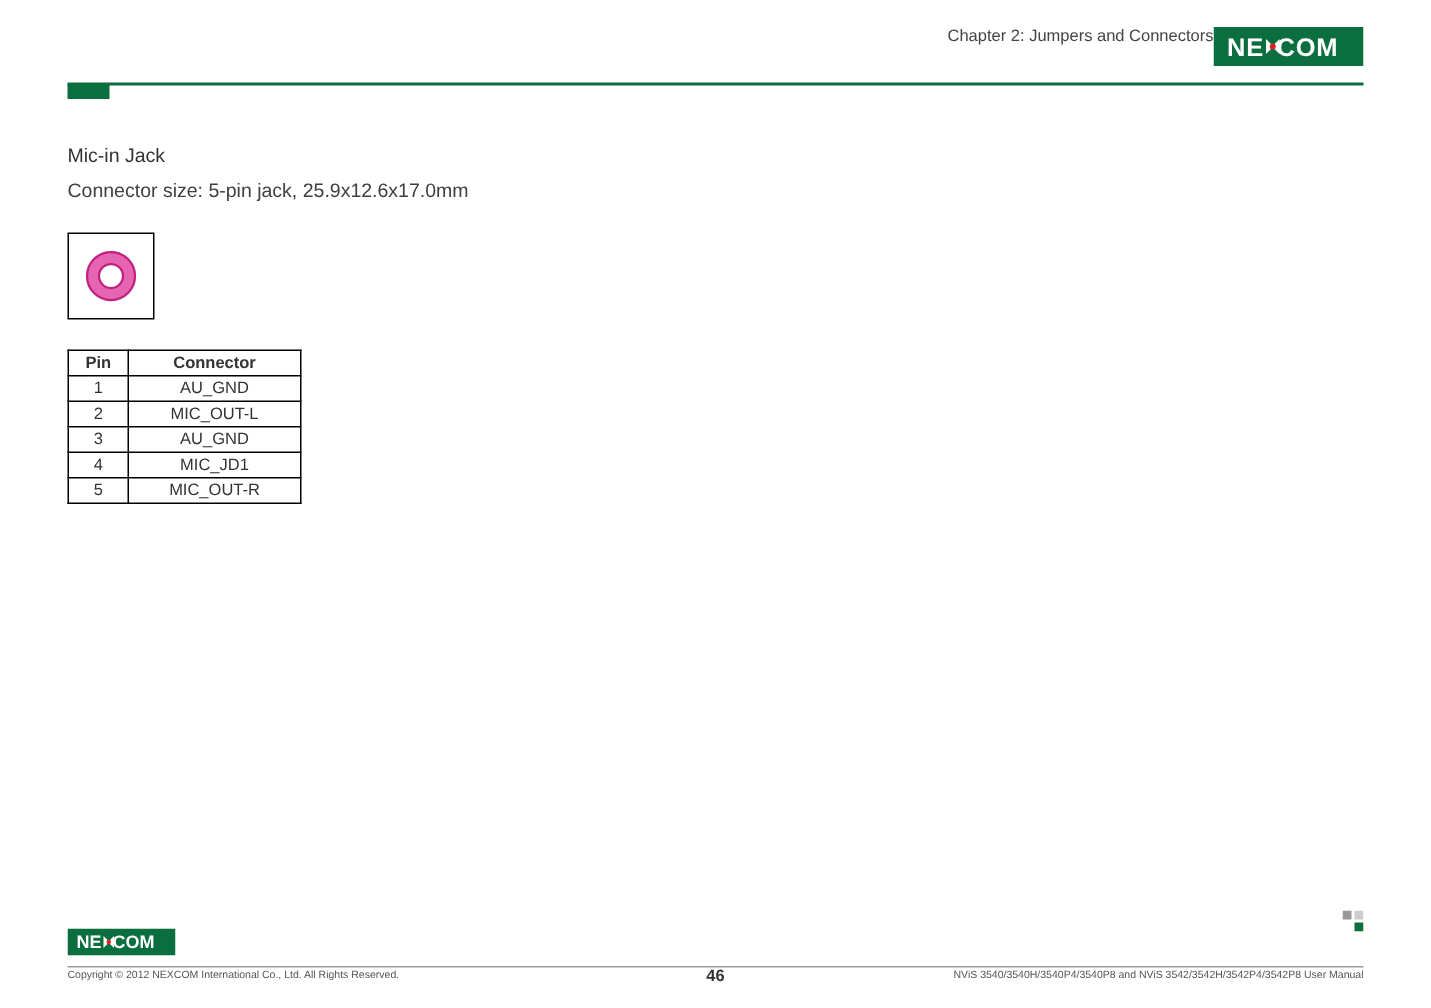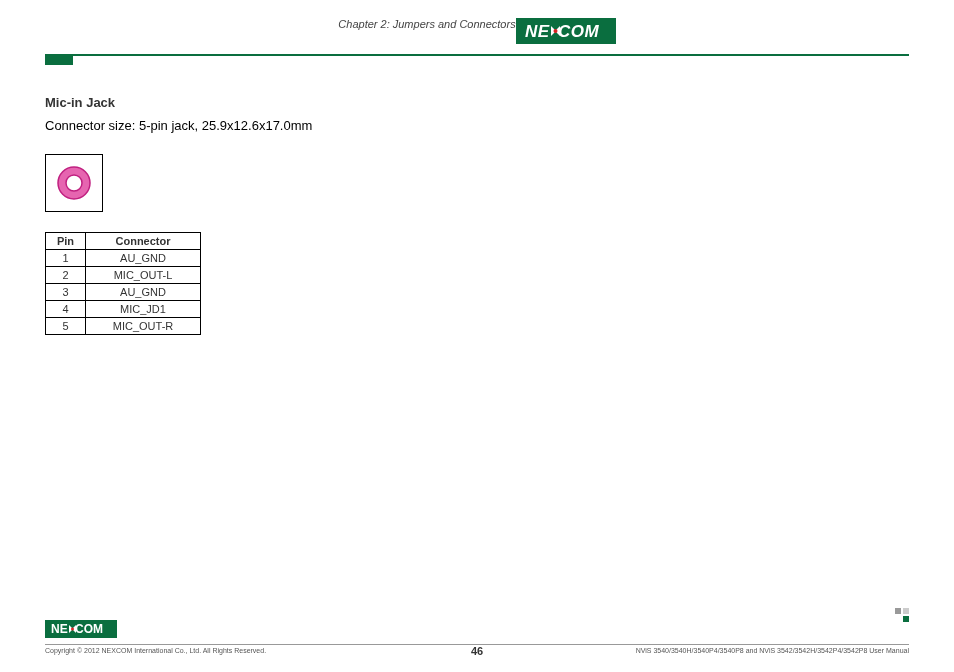"Chapter 2: Jumpers and Connectors" .header { font-style: italic -> none; justify-content: center -> flex-end }
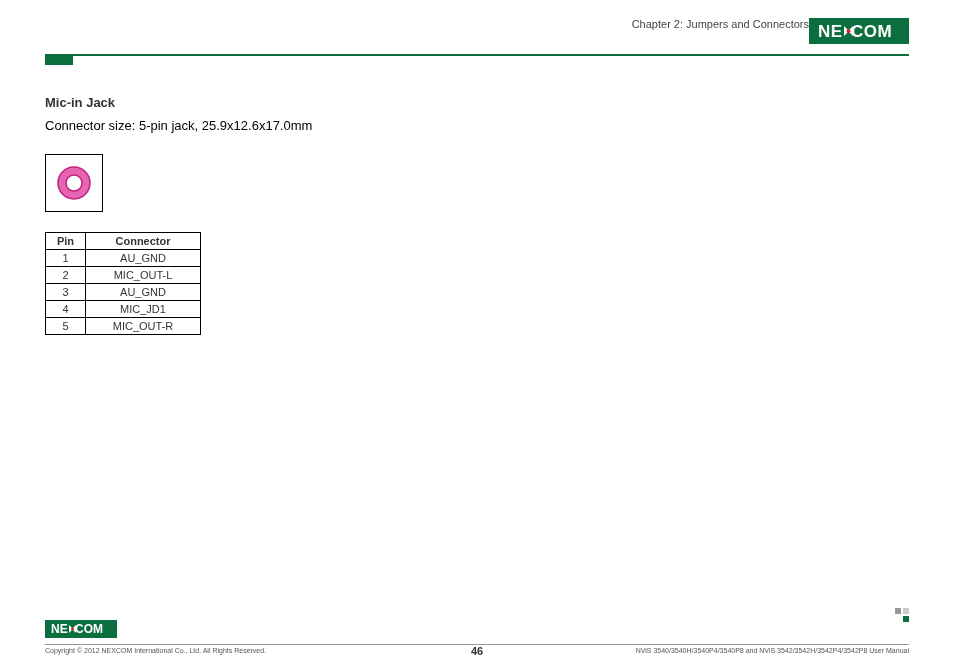"Mic-in Jack" .section-title { font-weight: bold -> normal }
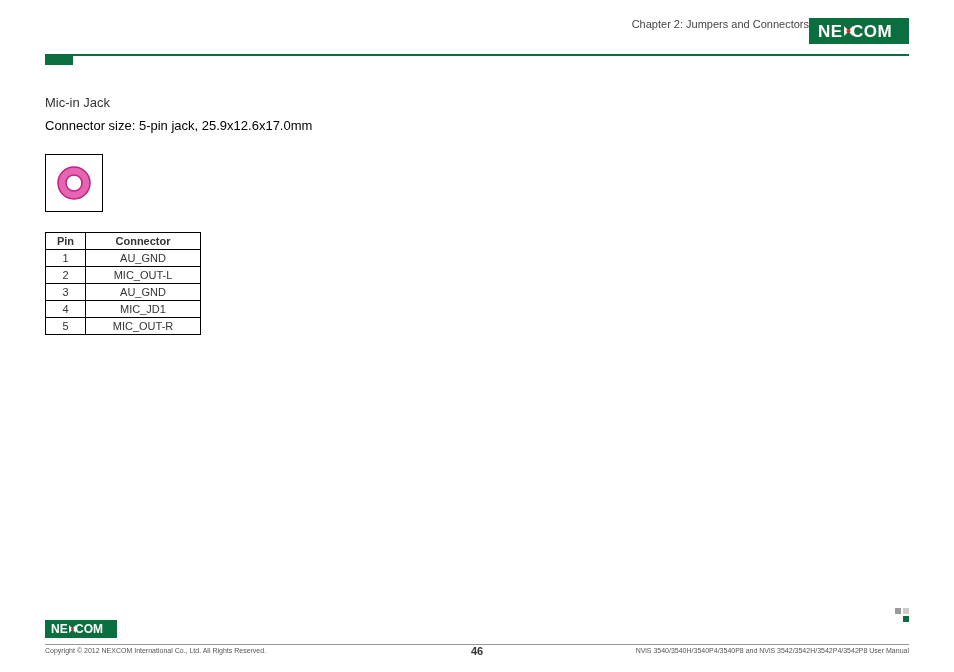"Connector size: 5-pin jack," .spec-line { color: #000000 -> #404040 }
